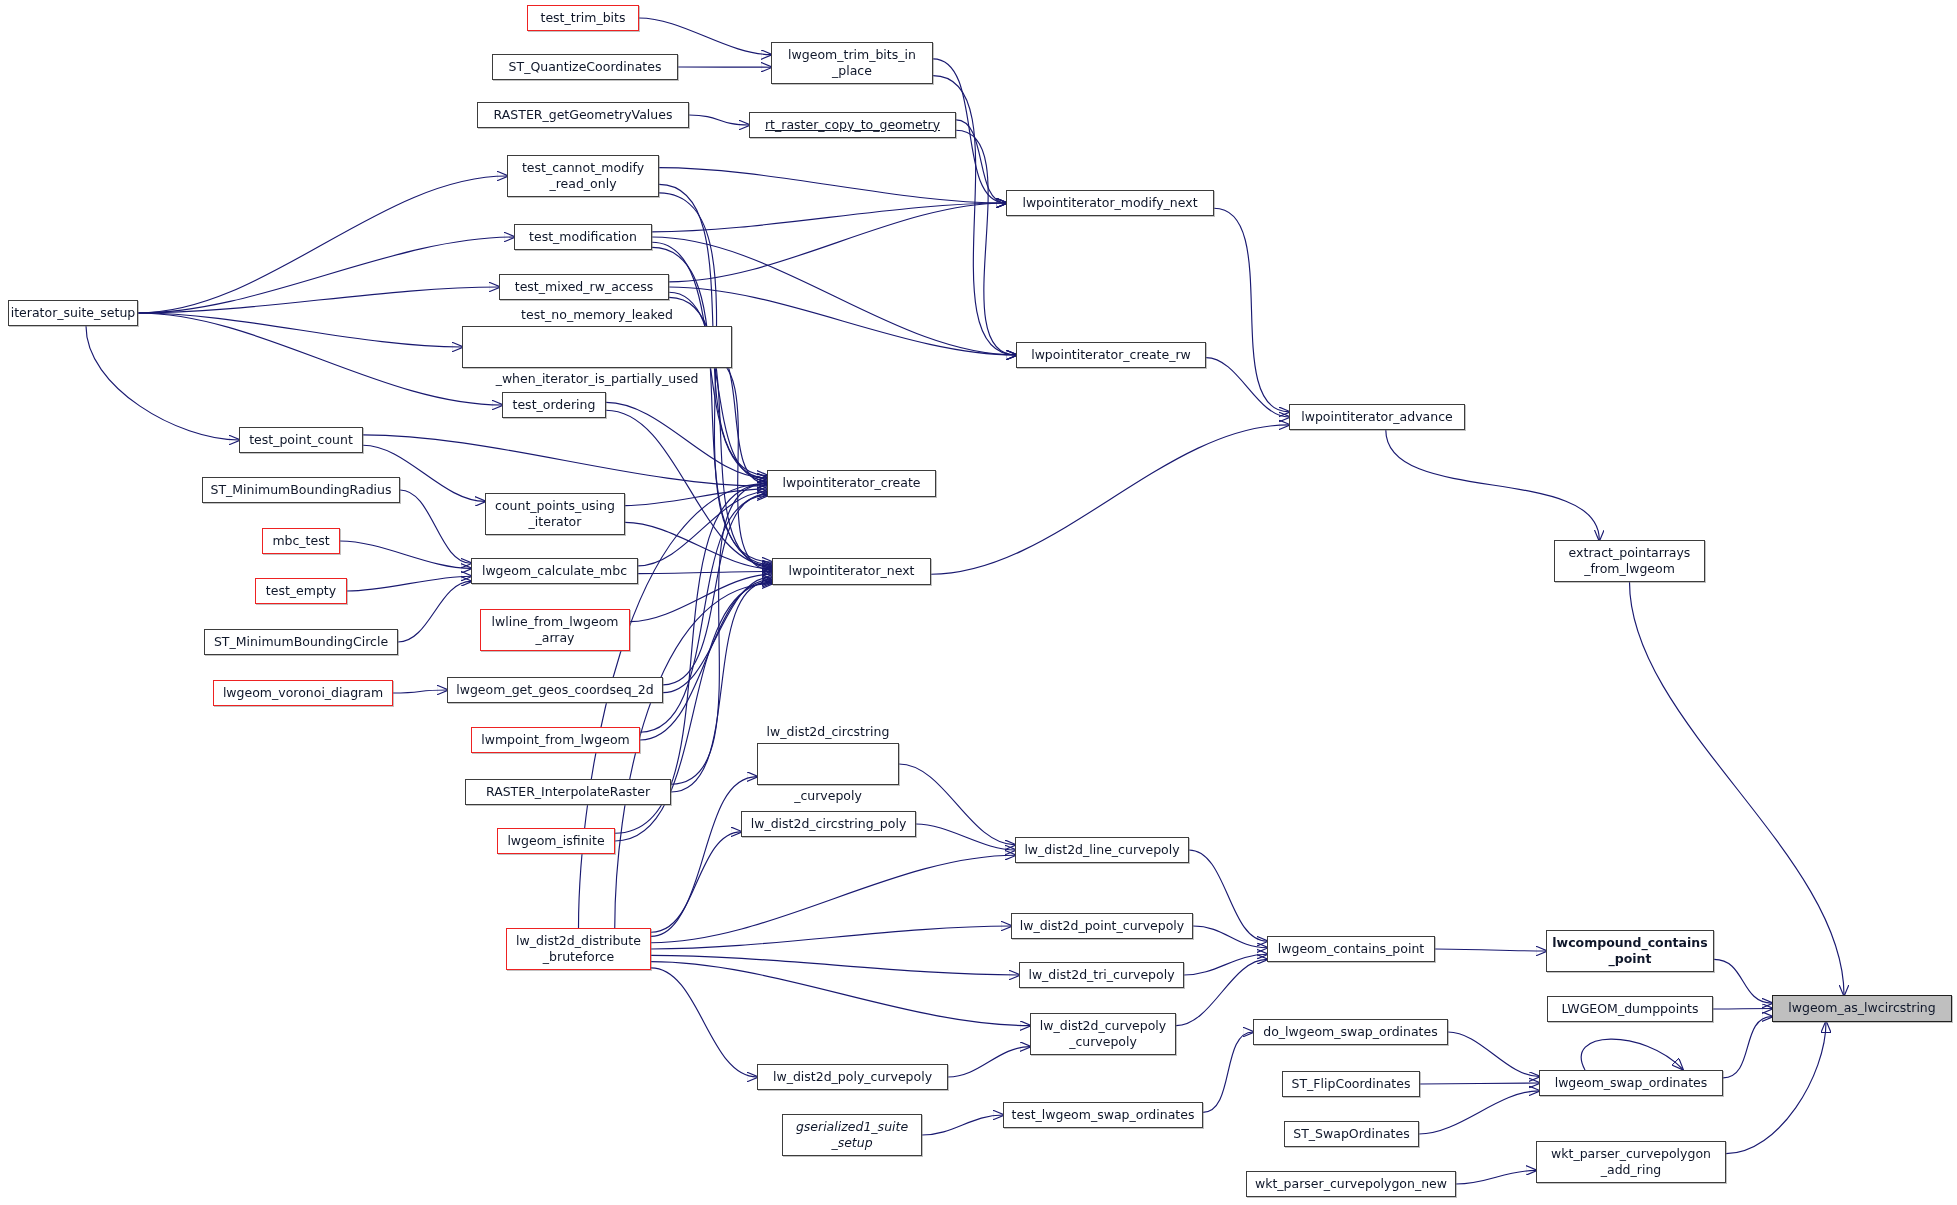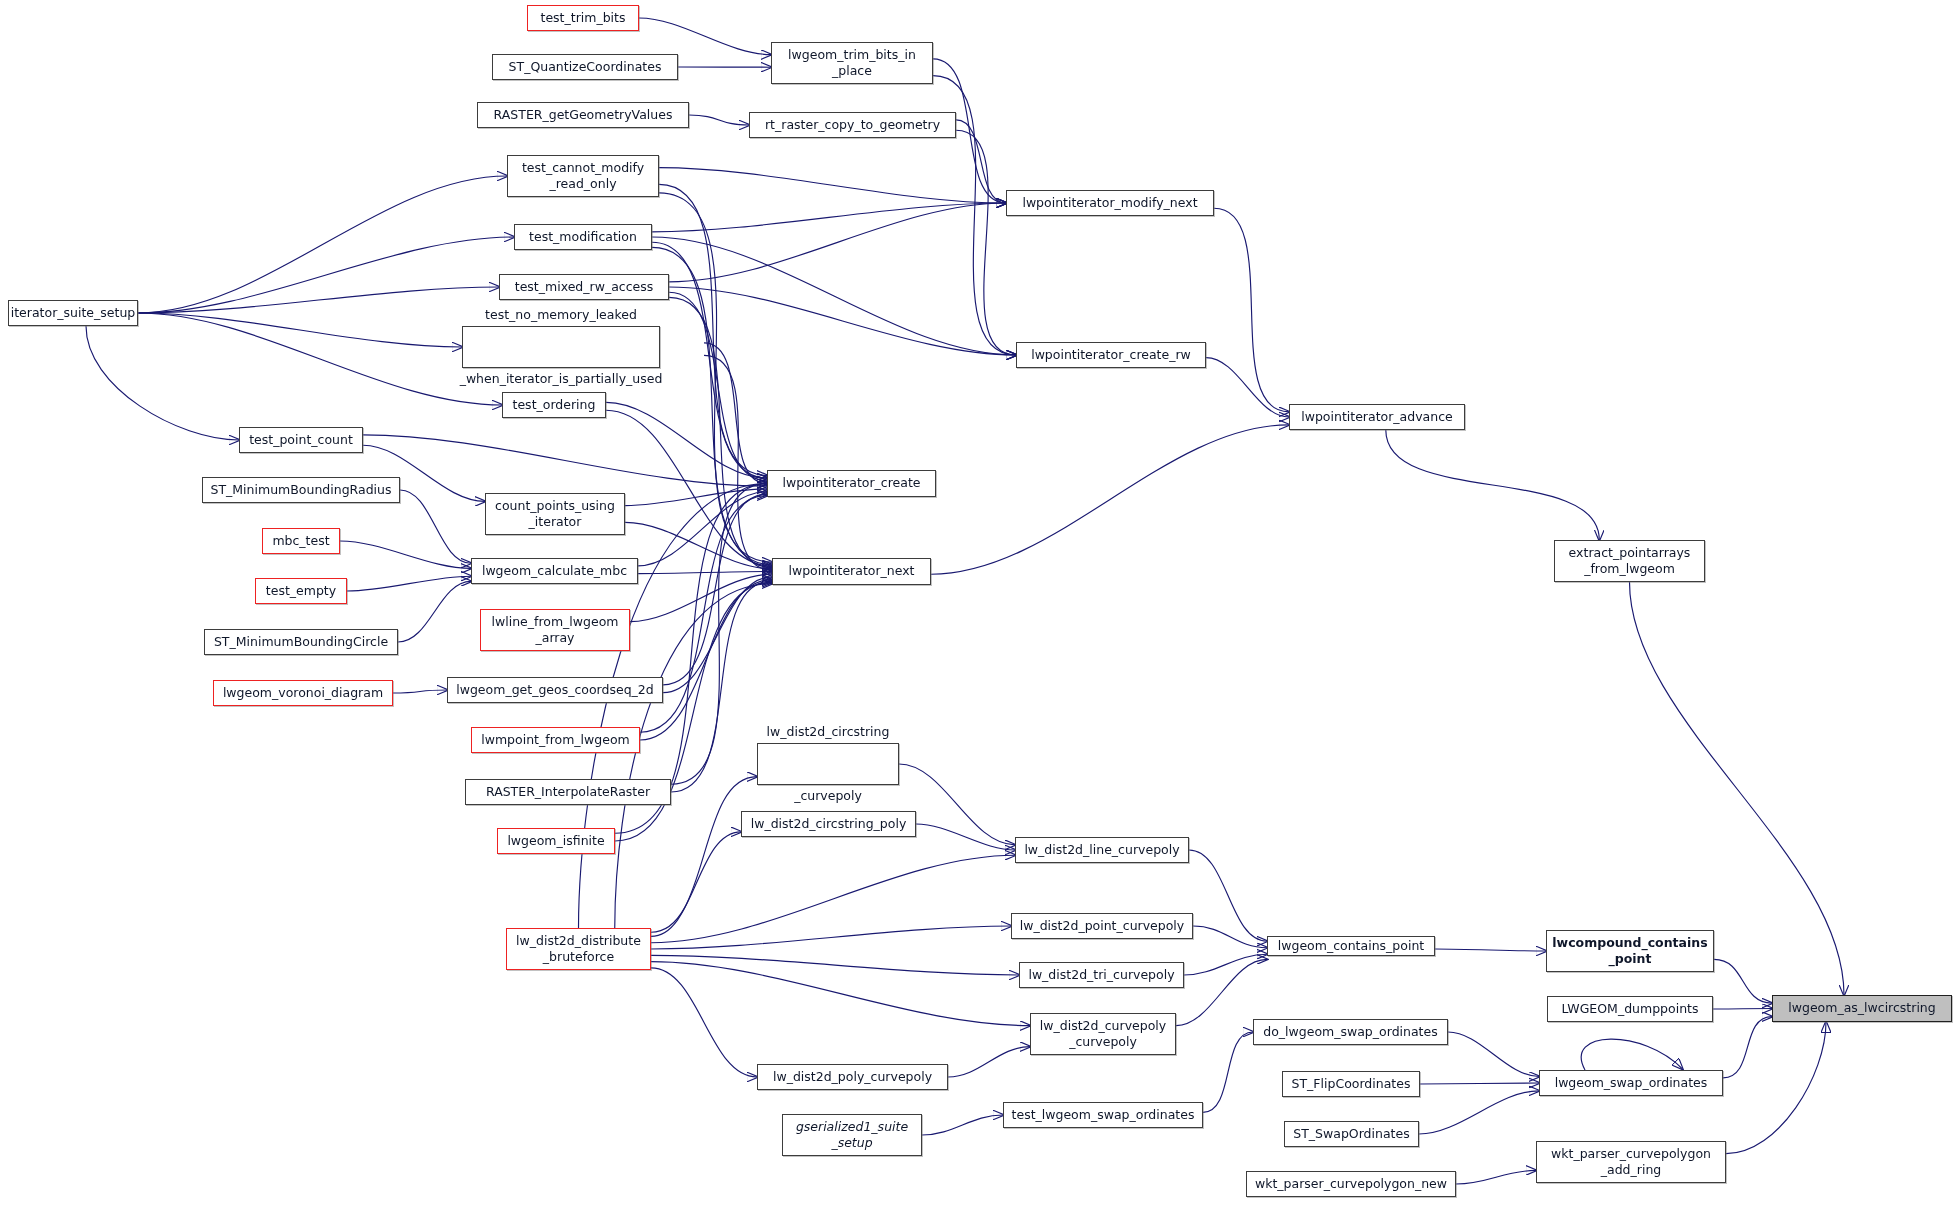"rt_raster_copy_to_geometry" div.node { text-decoration: none -> underline }
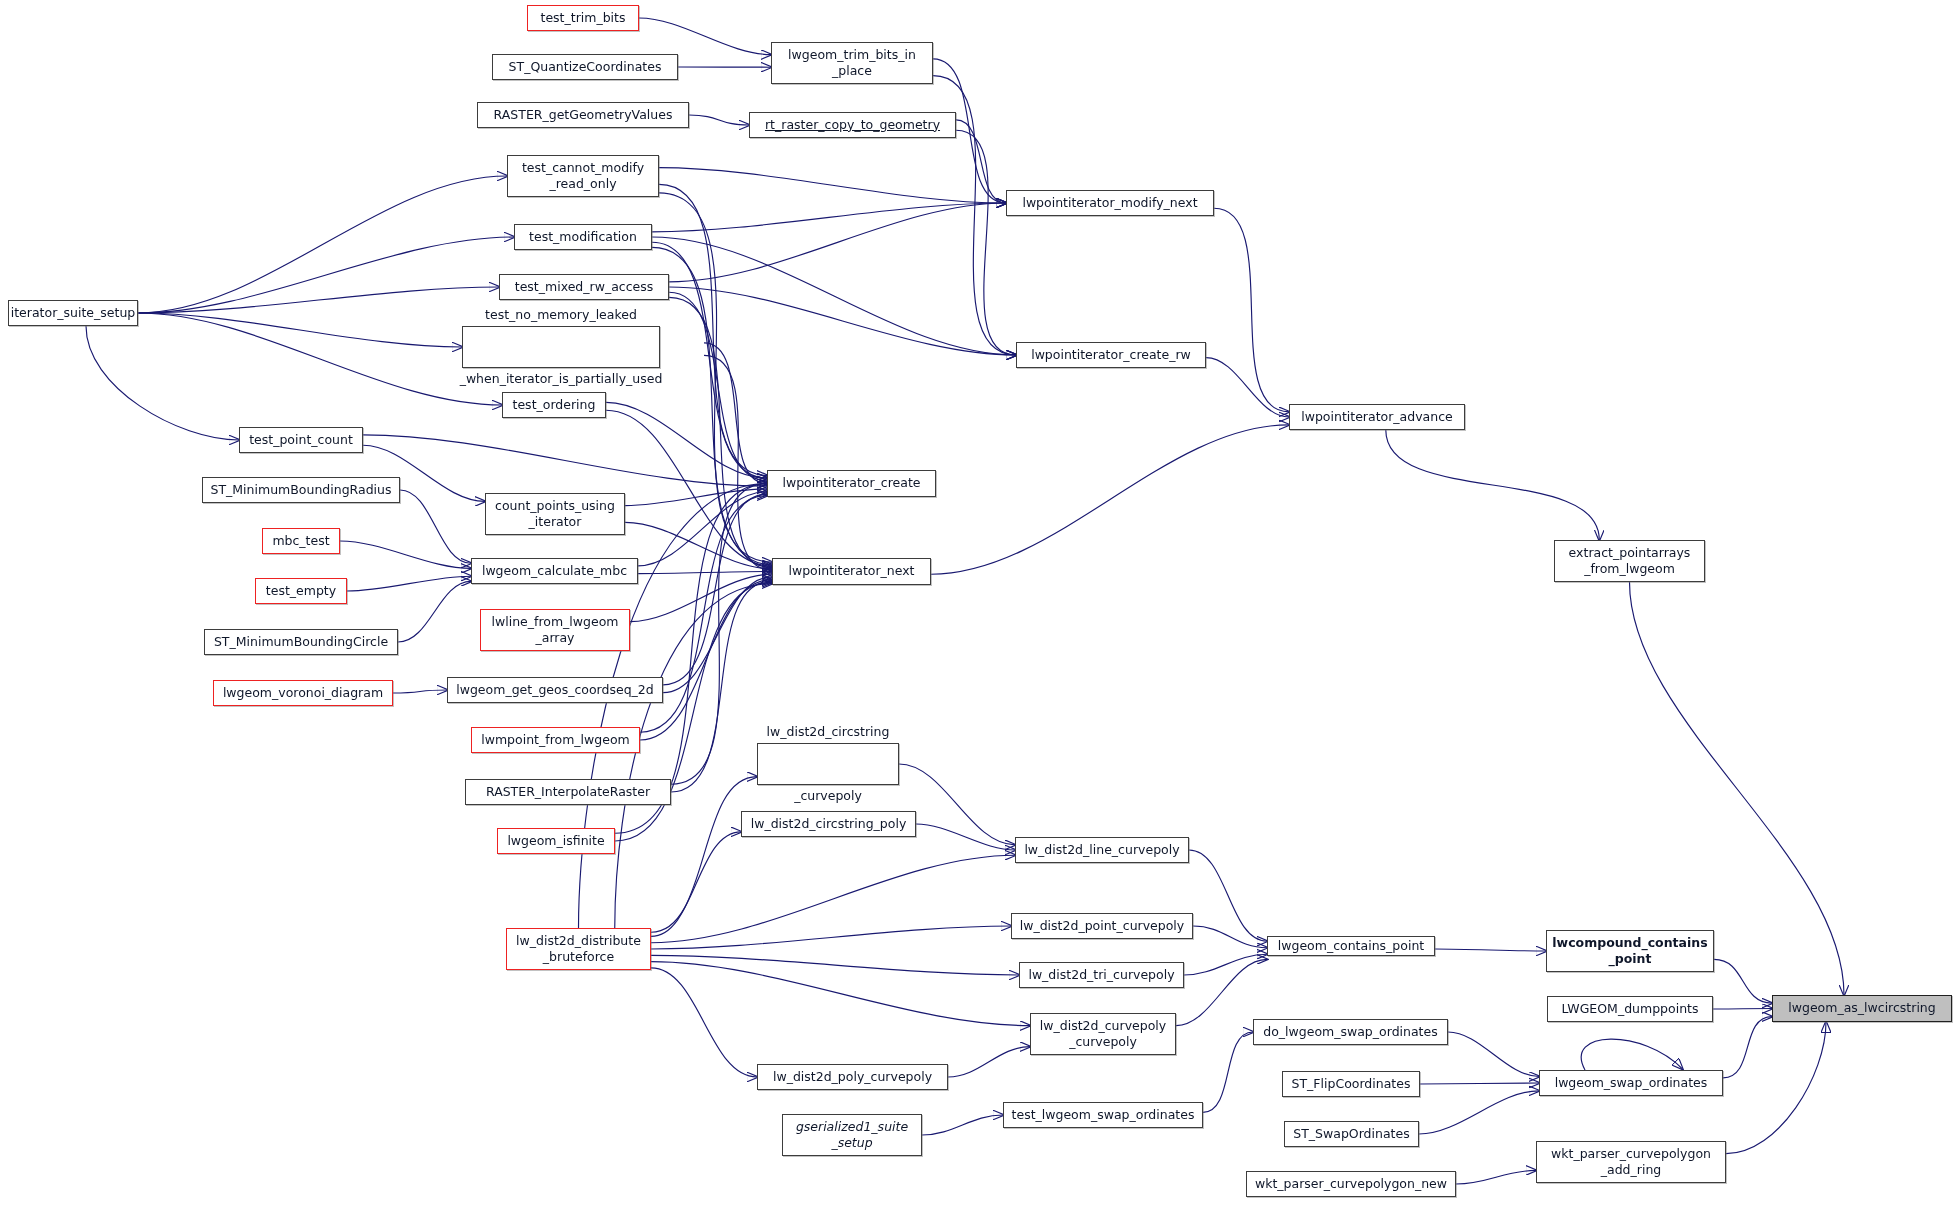"test_no_memory_leaked" div.node { width: 198px -> 270px }
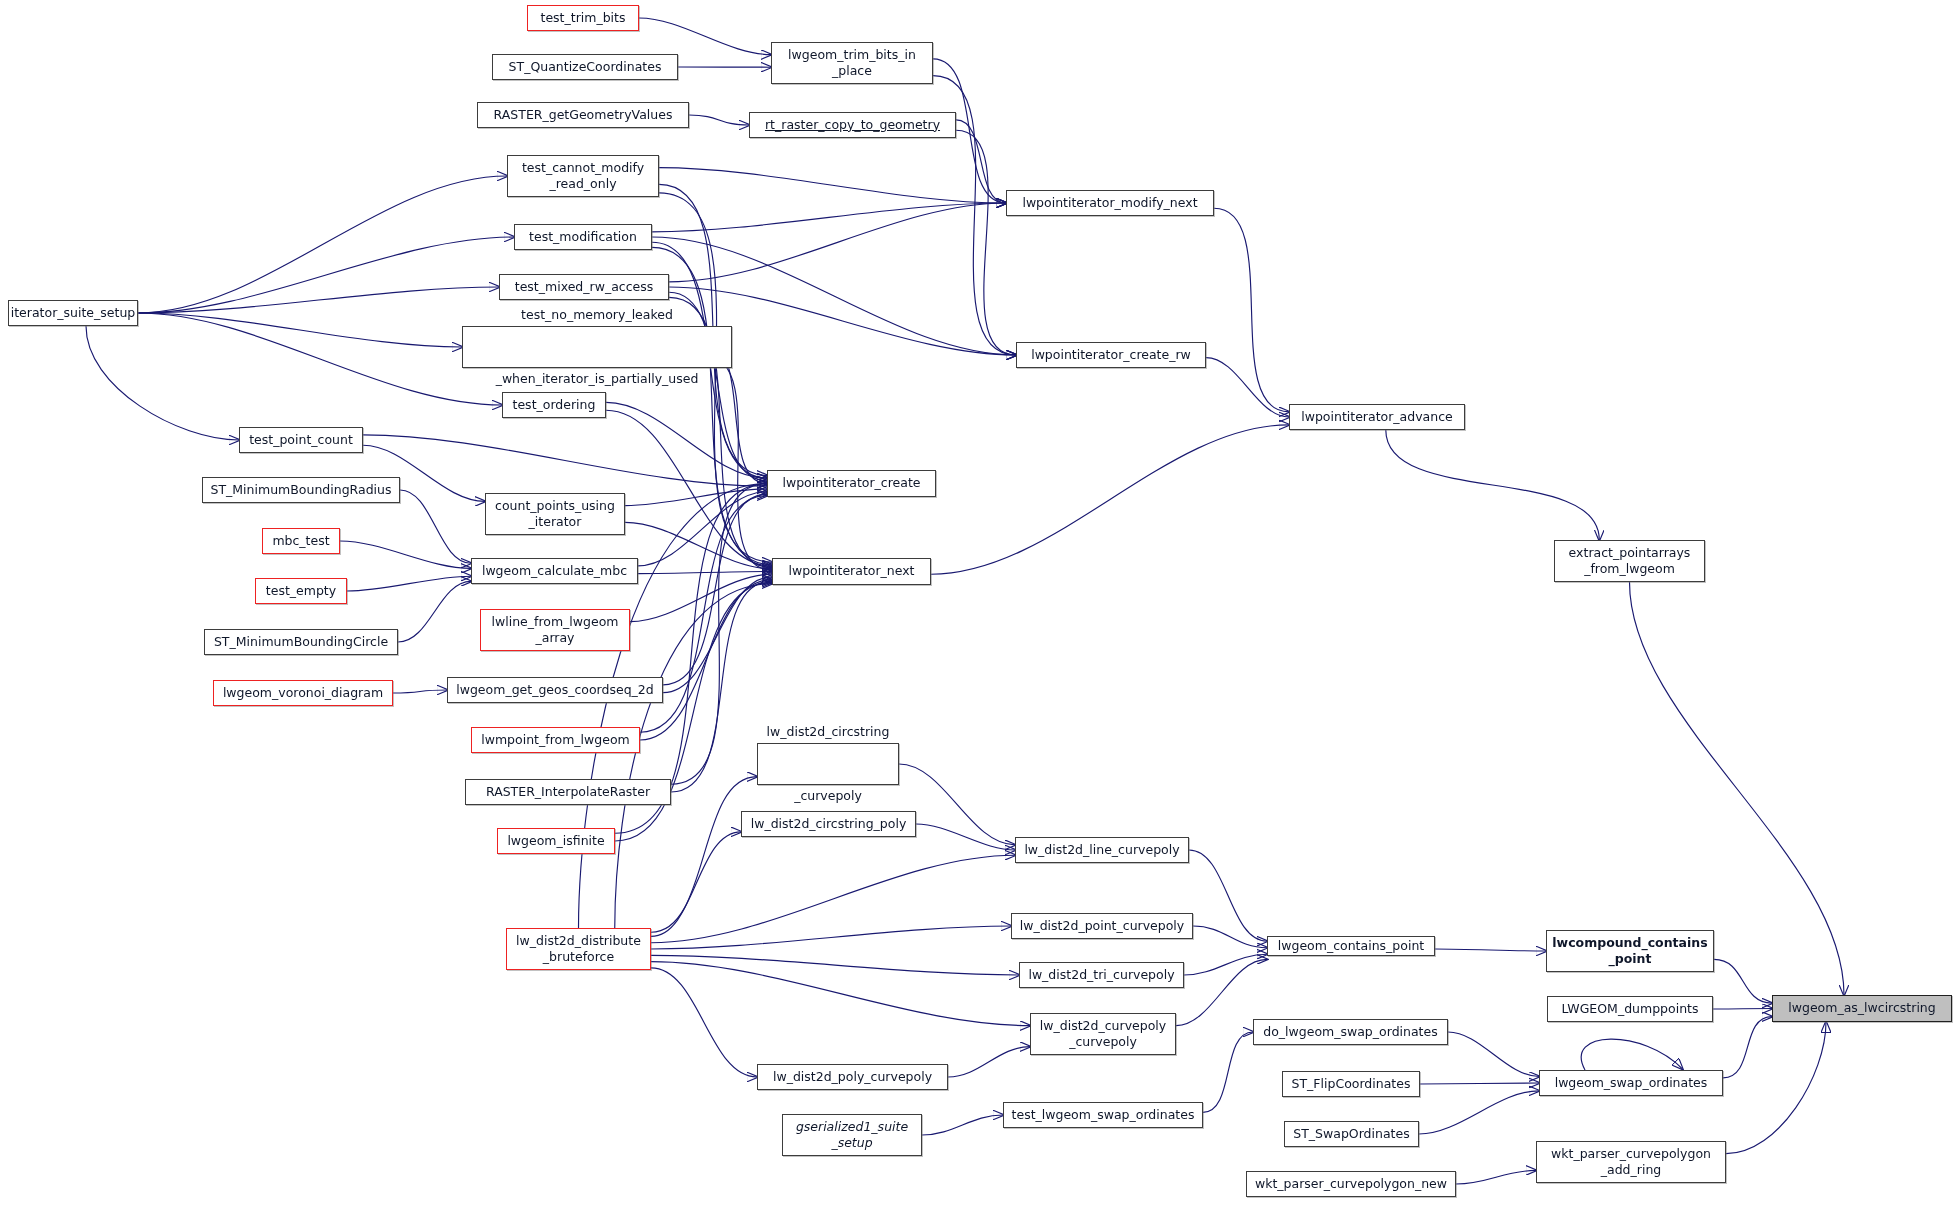"lwgeom_contains_point" div.node { height: 20px -> 26px }
